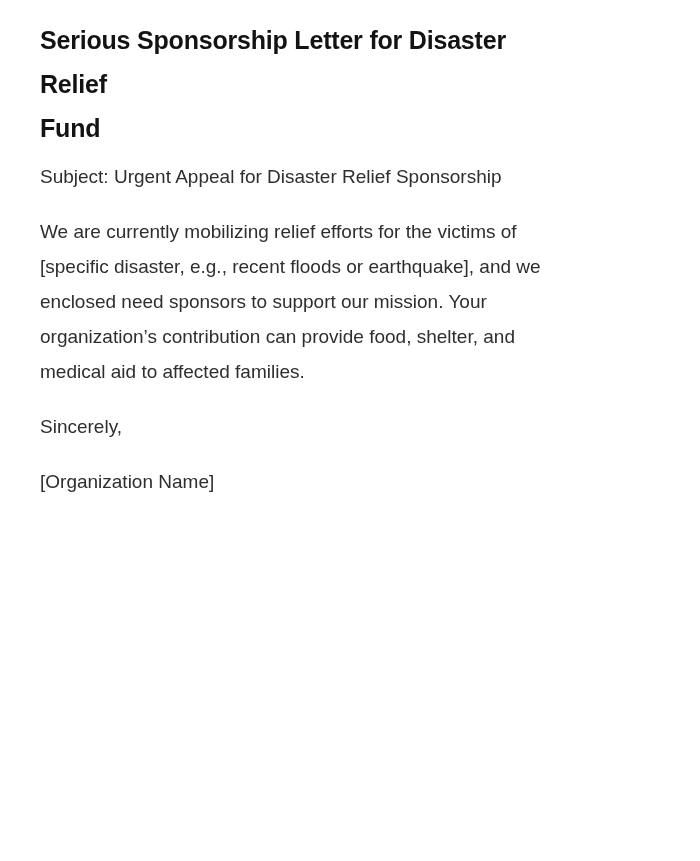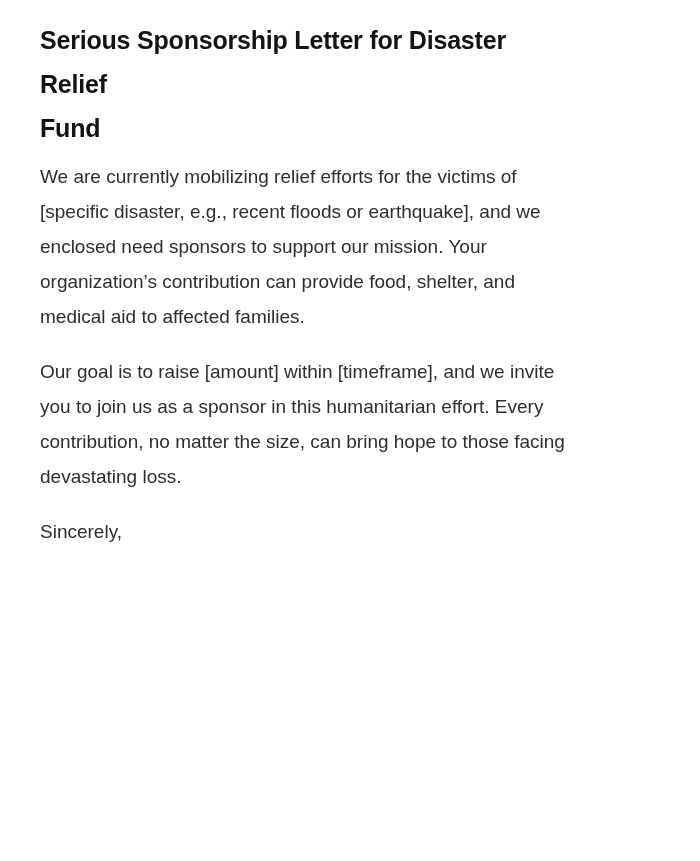"Subject: Urgent Appeal for Disaster" p { html: none -> <p>Subject: Urgent Appeal for Disaster Relief Sponsorship</p> }
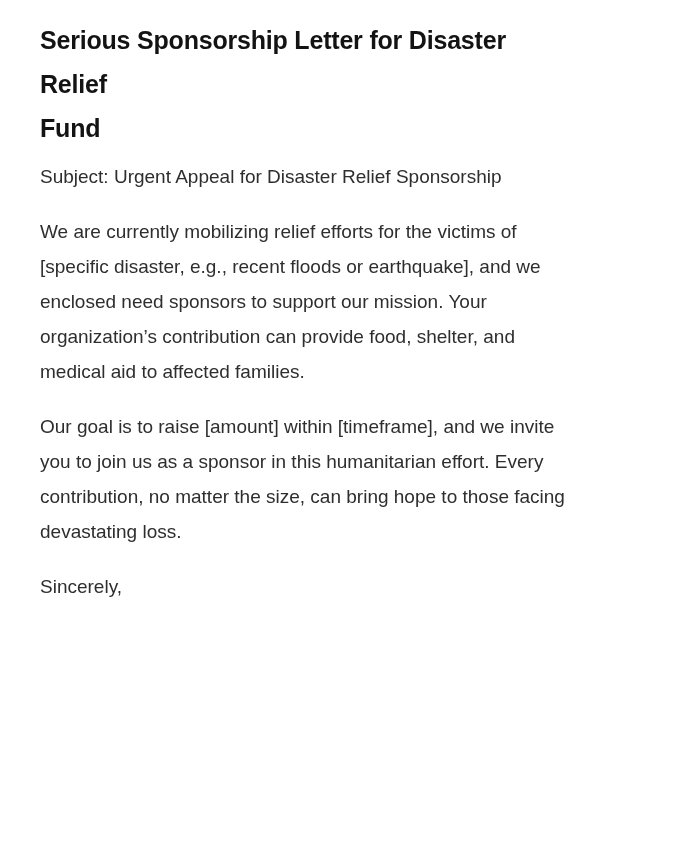"Our goal is to raise" p { html: <p>Our goal is to raise [amount] within [timeframe], and we invite you to join us as a sponsor in this humanitarian effort. Every contribution, no matter the size, can bring hope to those facing devastating loss.</p> -> none }
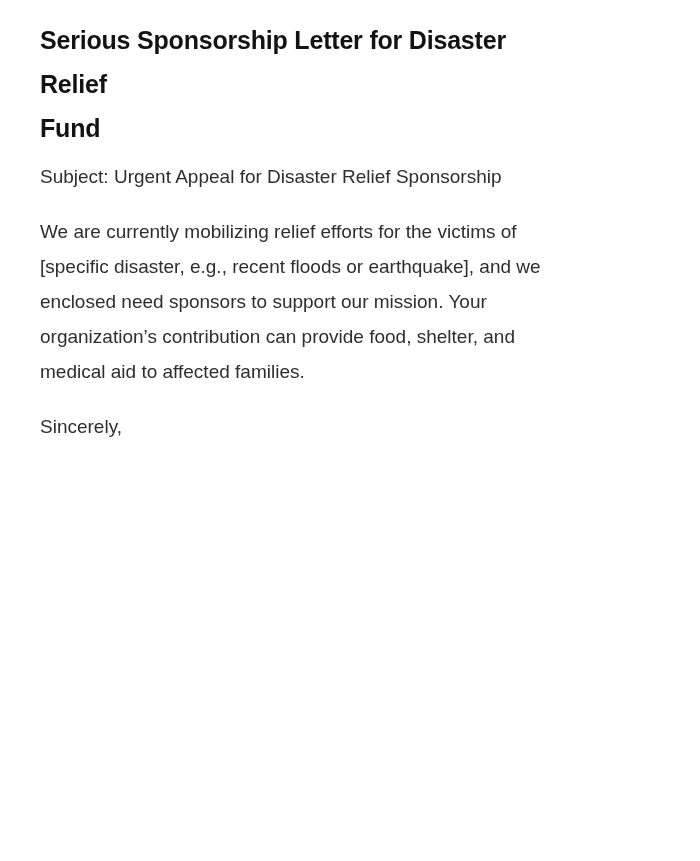"[Organization Name]" p { html: none -> <p>[Organization Name]</p> }
